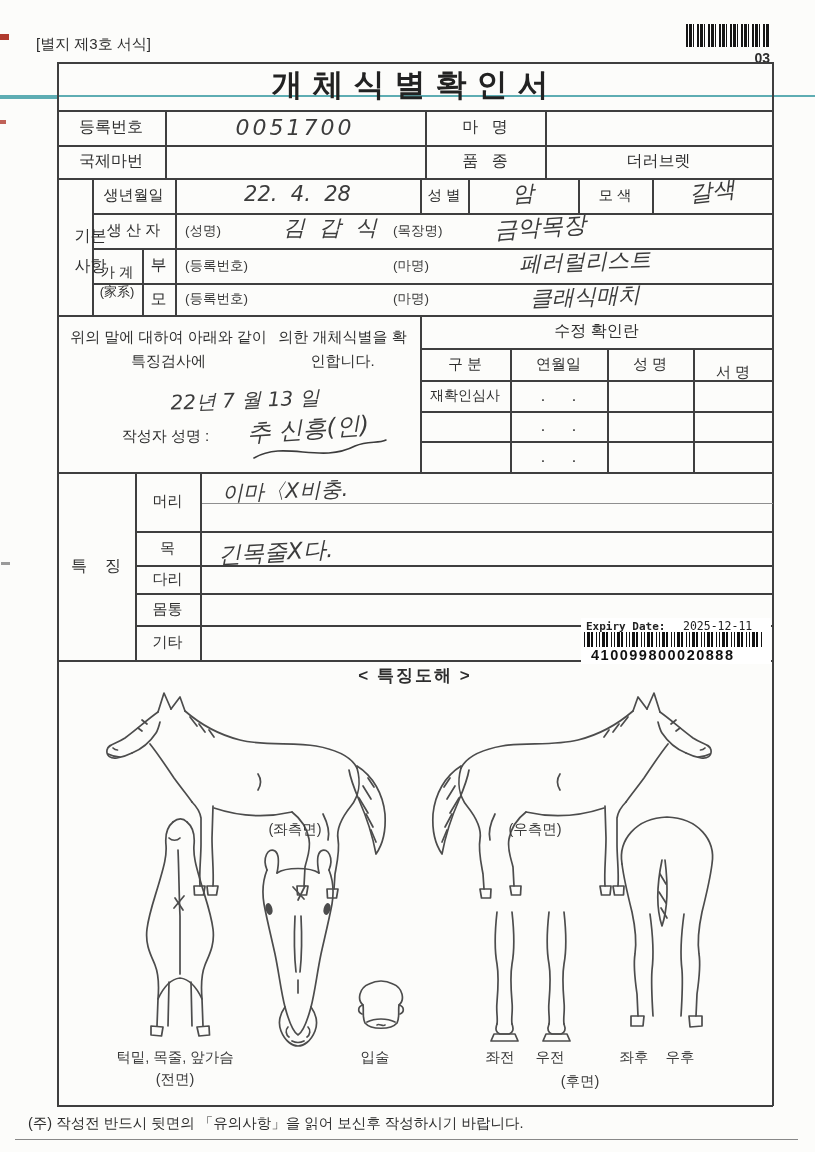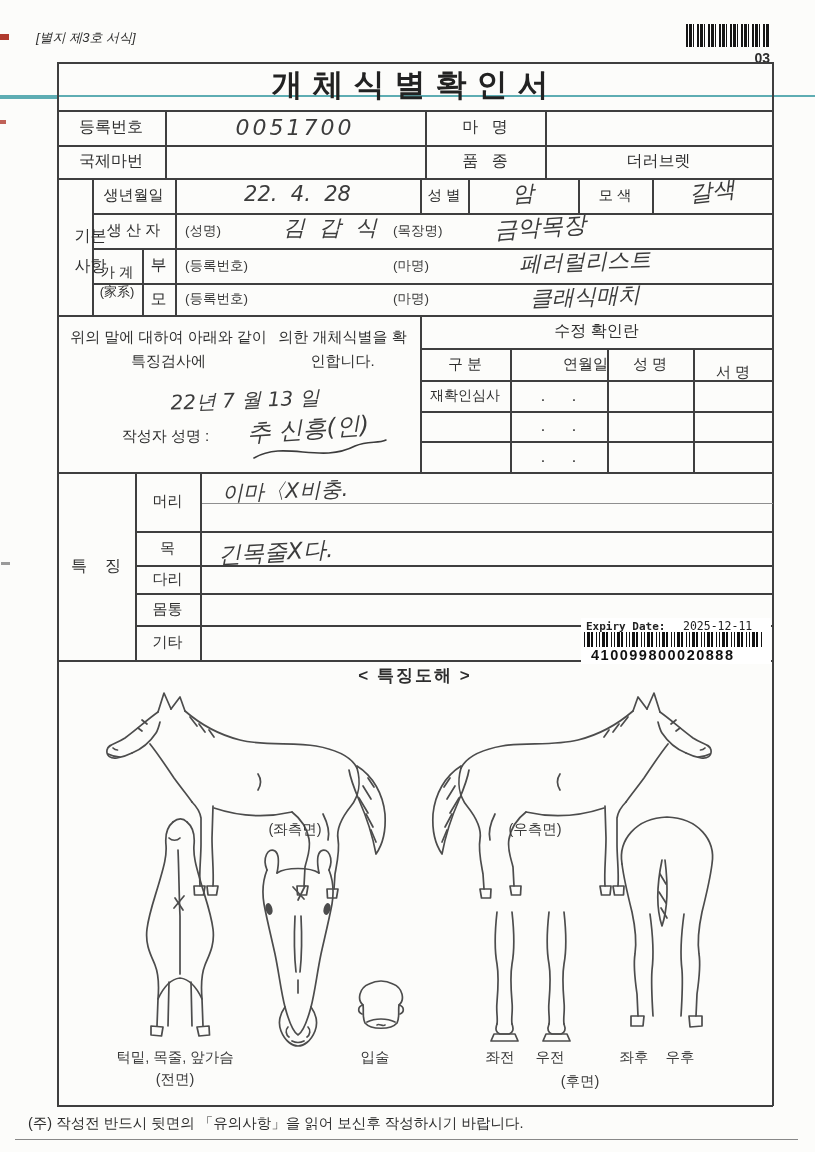"[별지 제3호 서식]" div.cell { font-size: 13px -> 15px; font-style: italic -> none; top: 28px -> 34px }
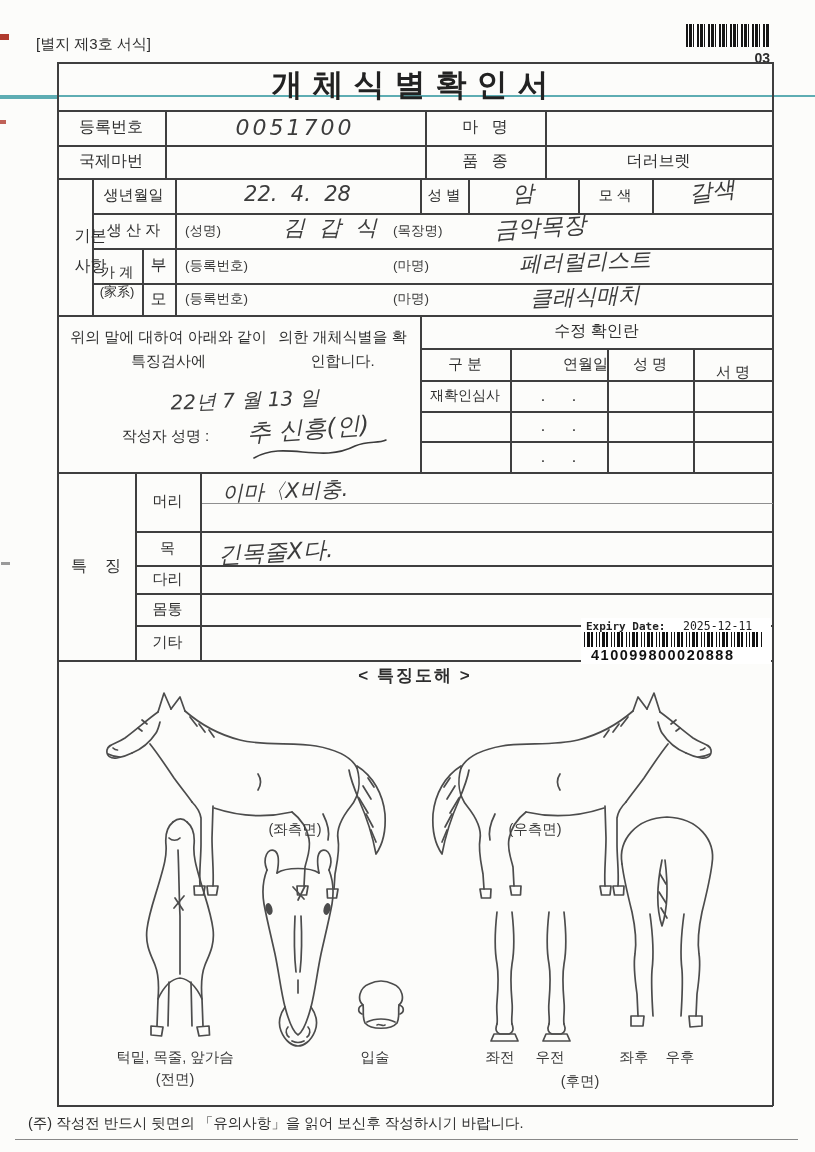"연월일" div.cell { padding-left: 27px -> none }
